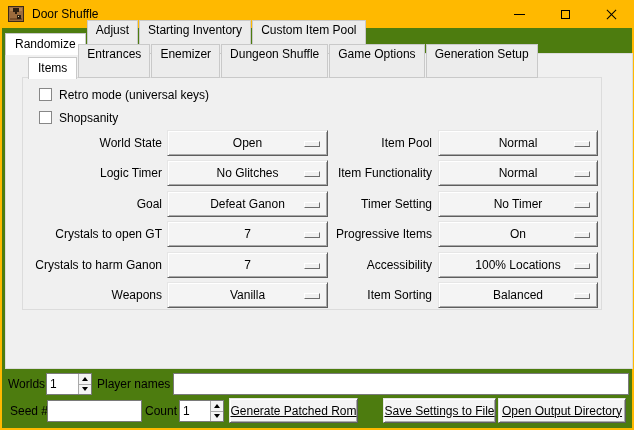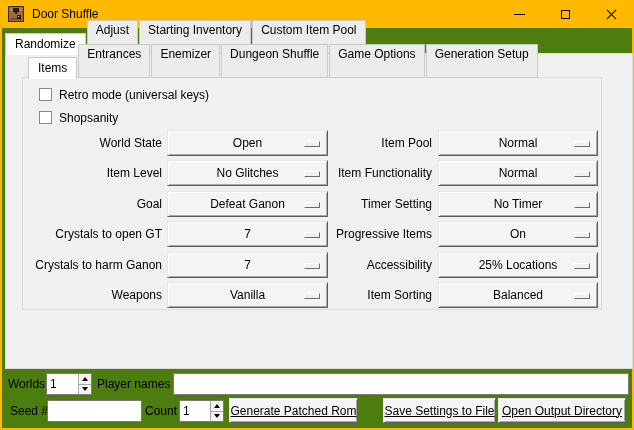"Item Level" span.set-label { text: Item Level -> Logic Timer }
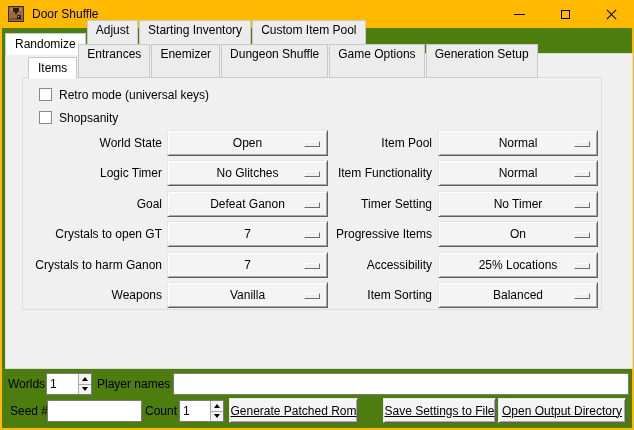"25% Locations" span.dd-value { text: 25% -> 100% }
